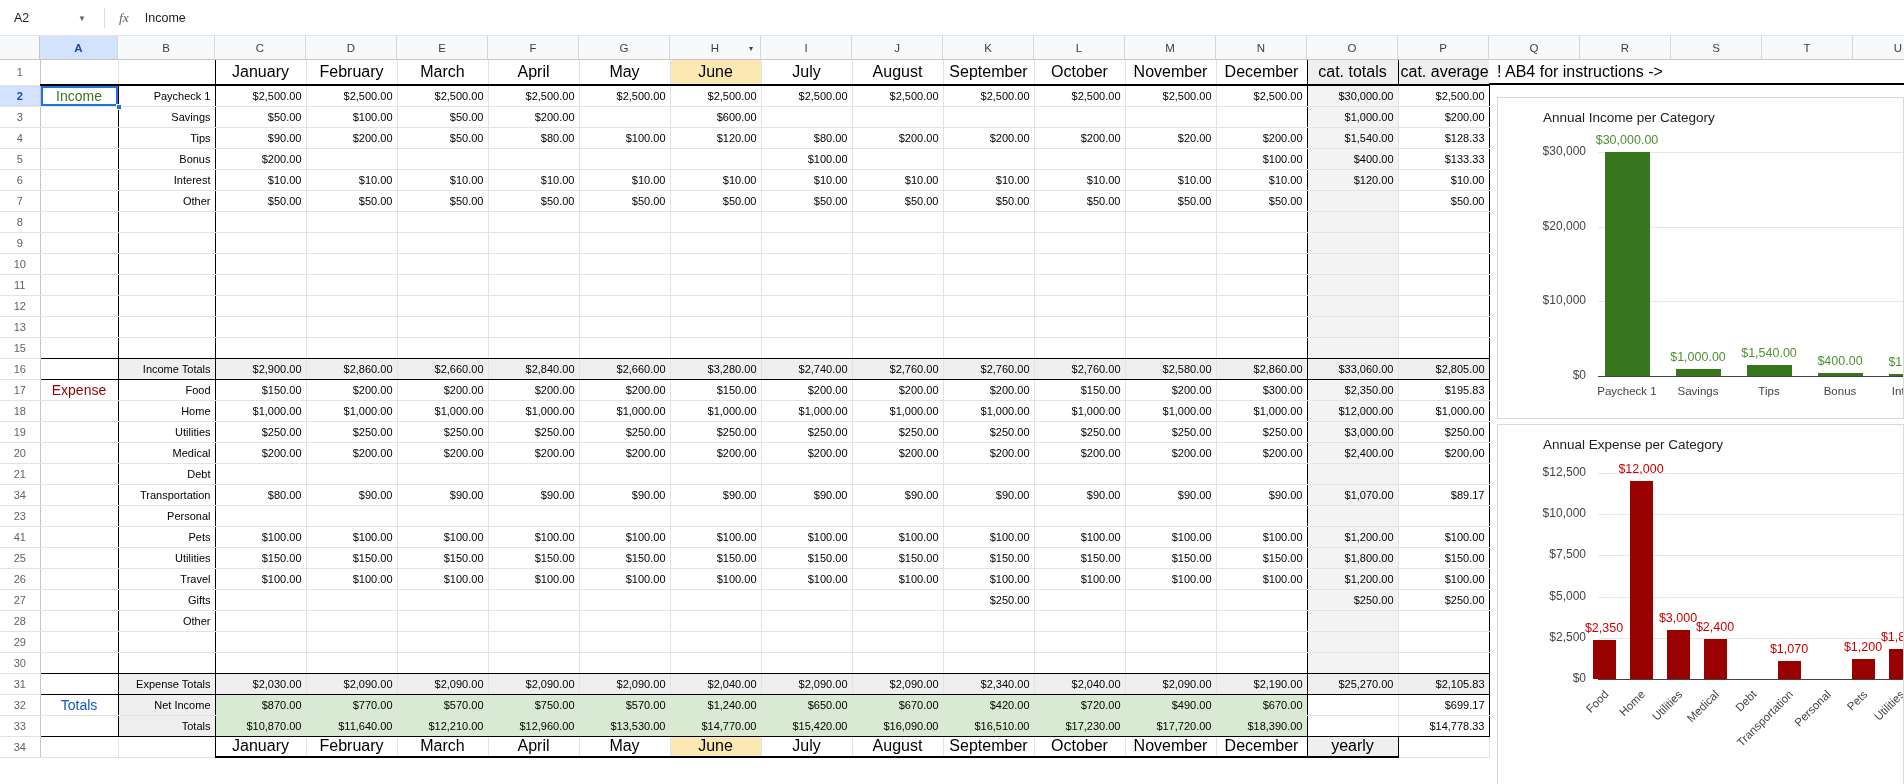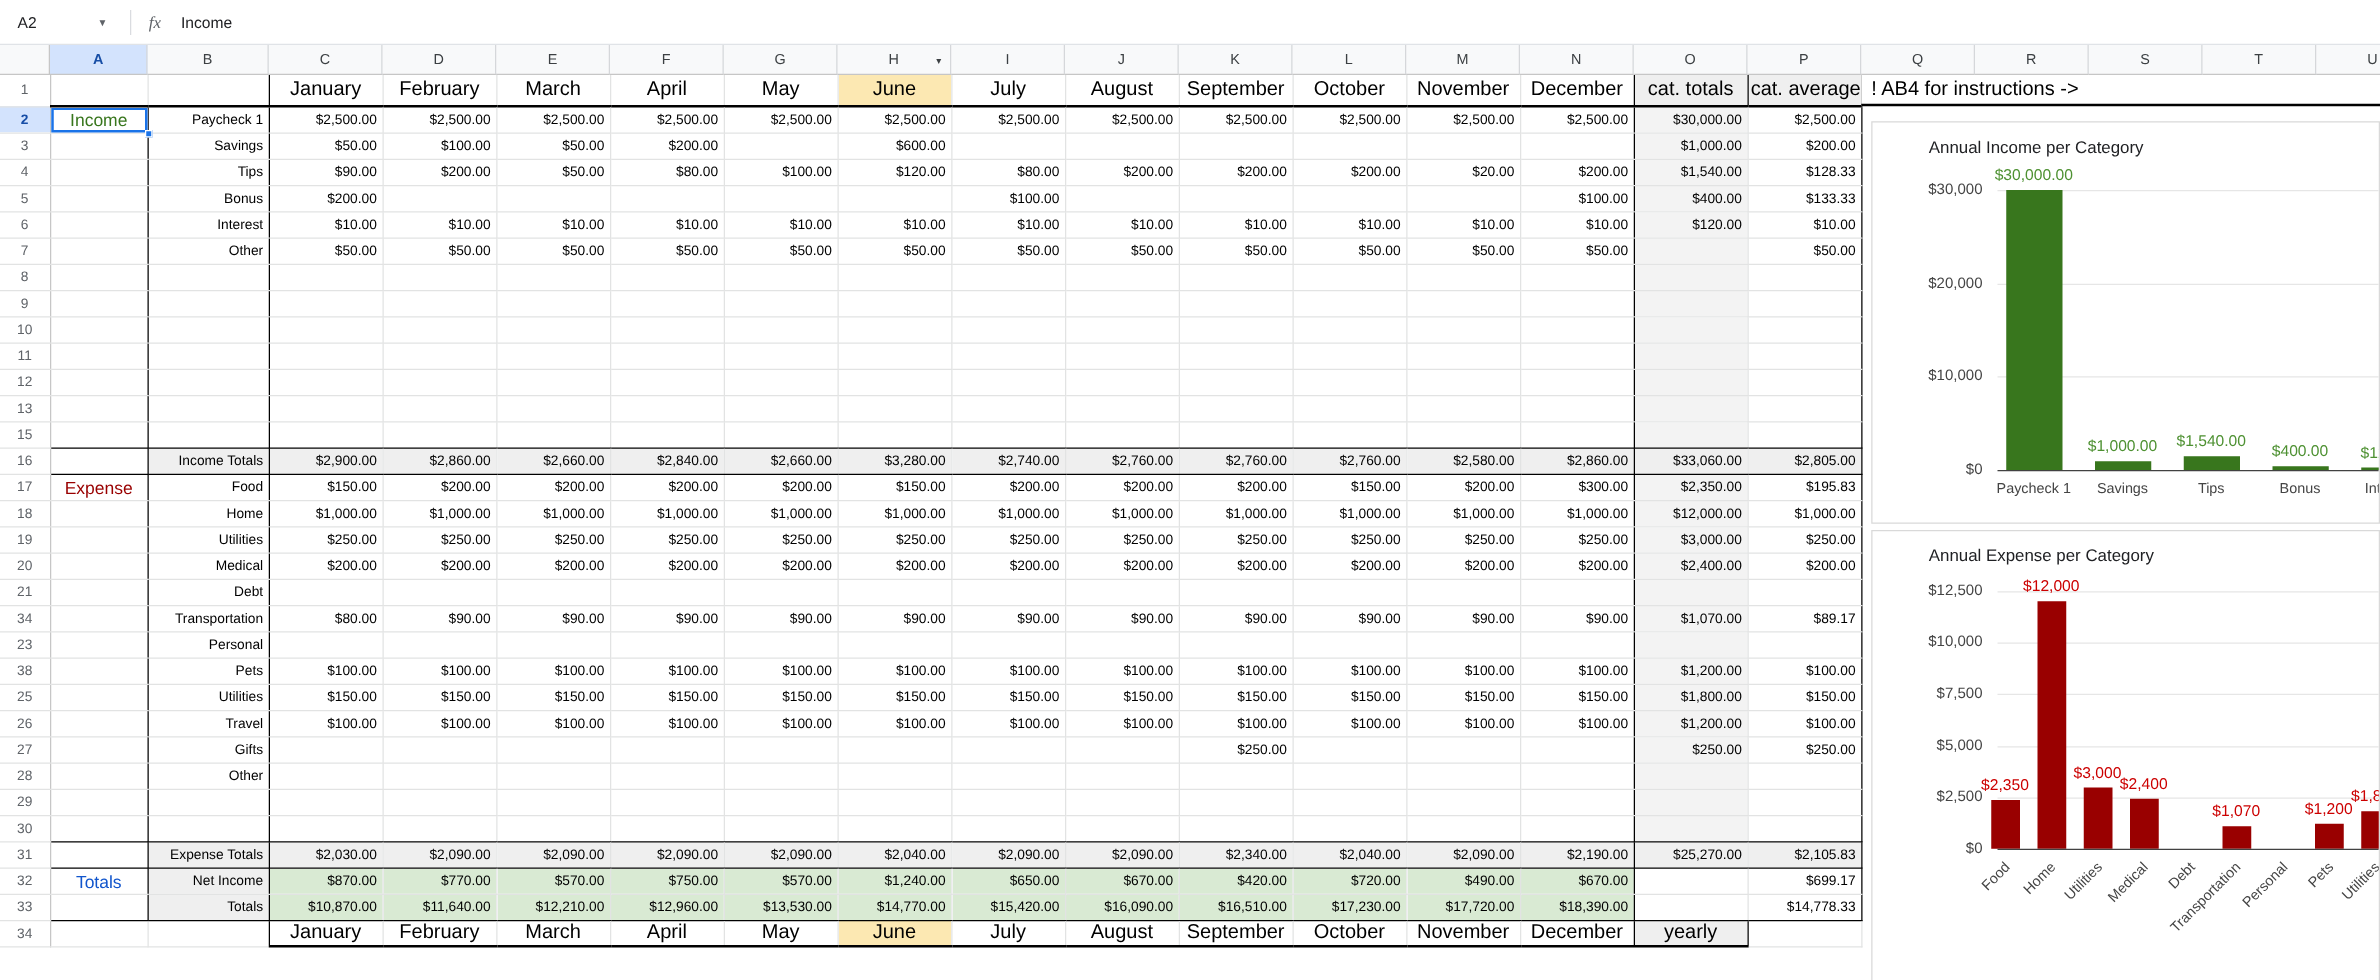"38" th.rn { text: 38 -> 41 }
